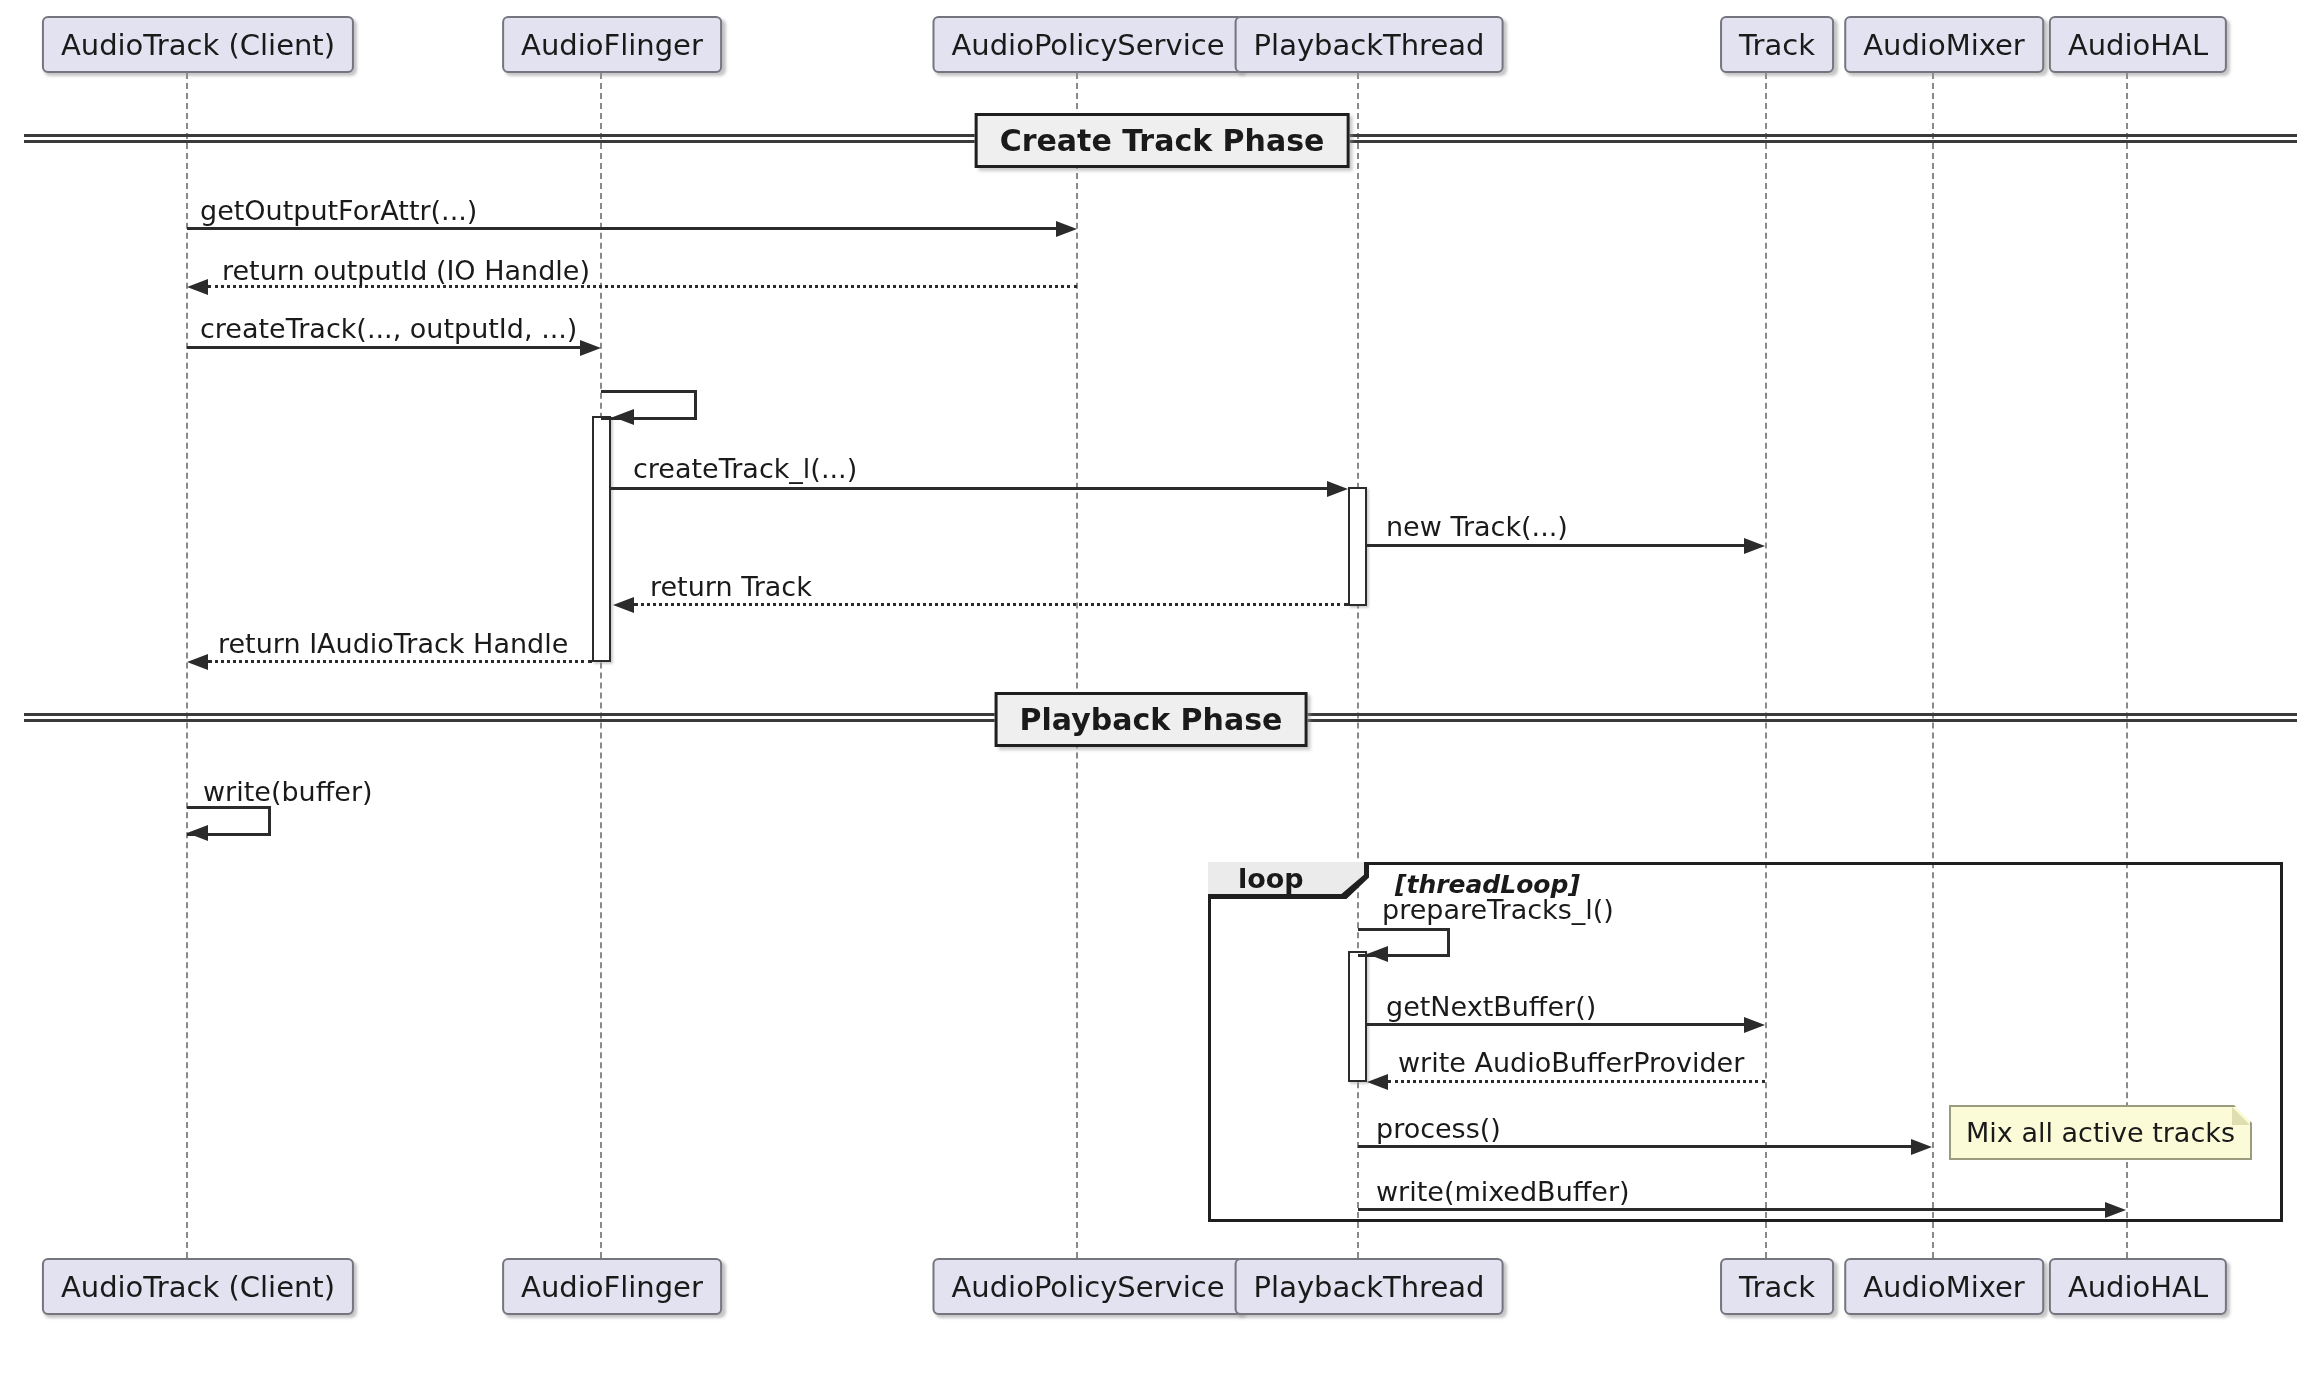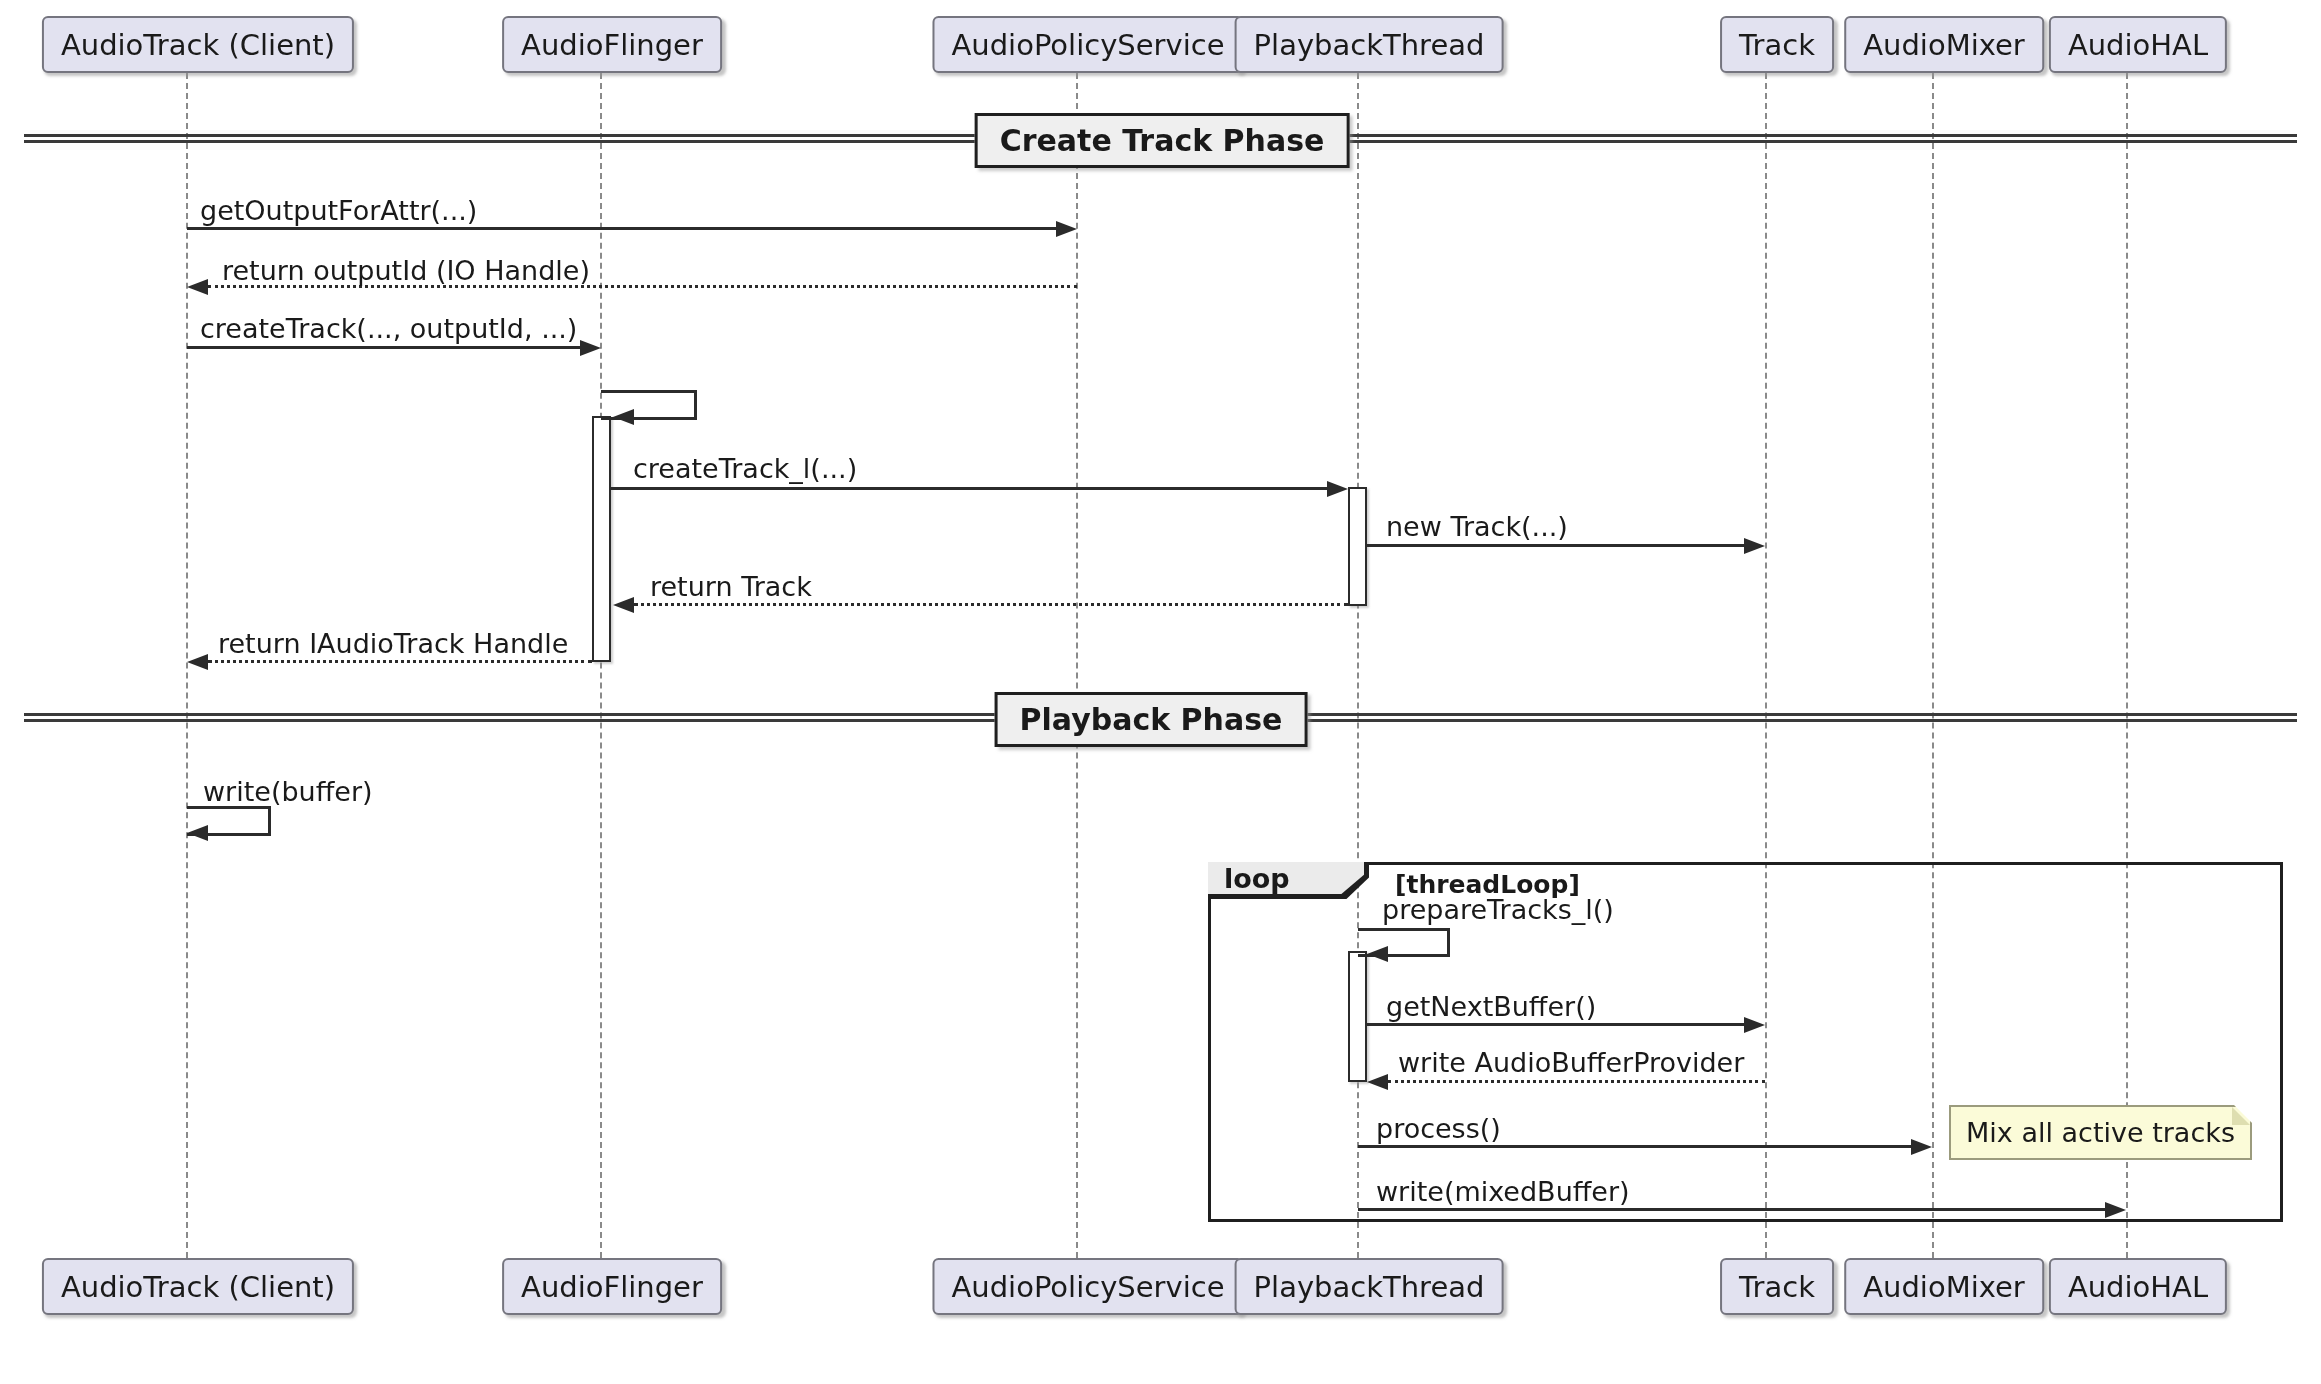"loop" .loop-pent-inner { padding-left: 16px -> 30px }
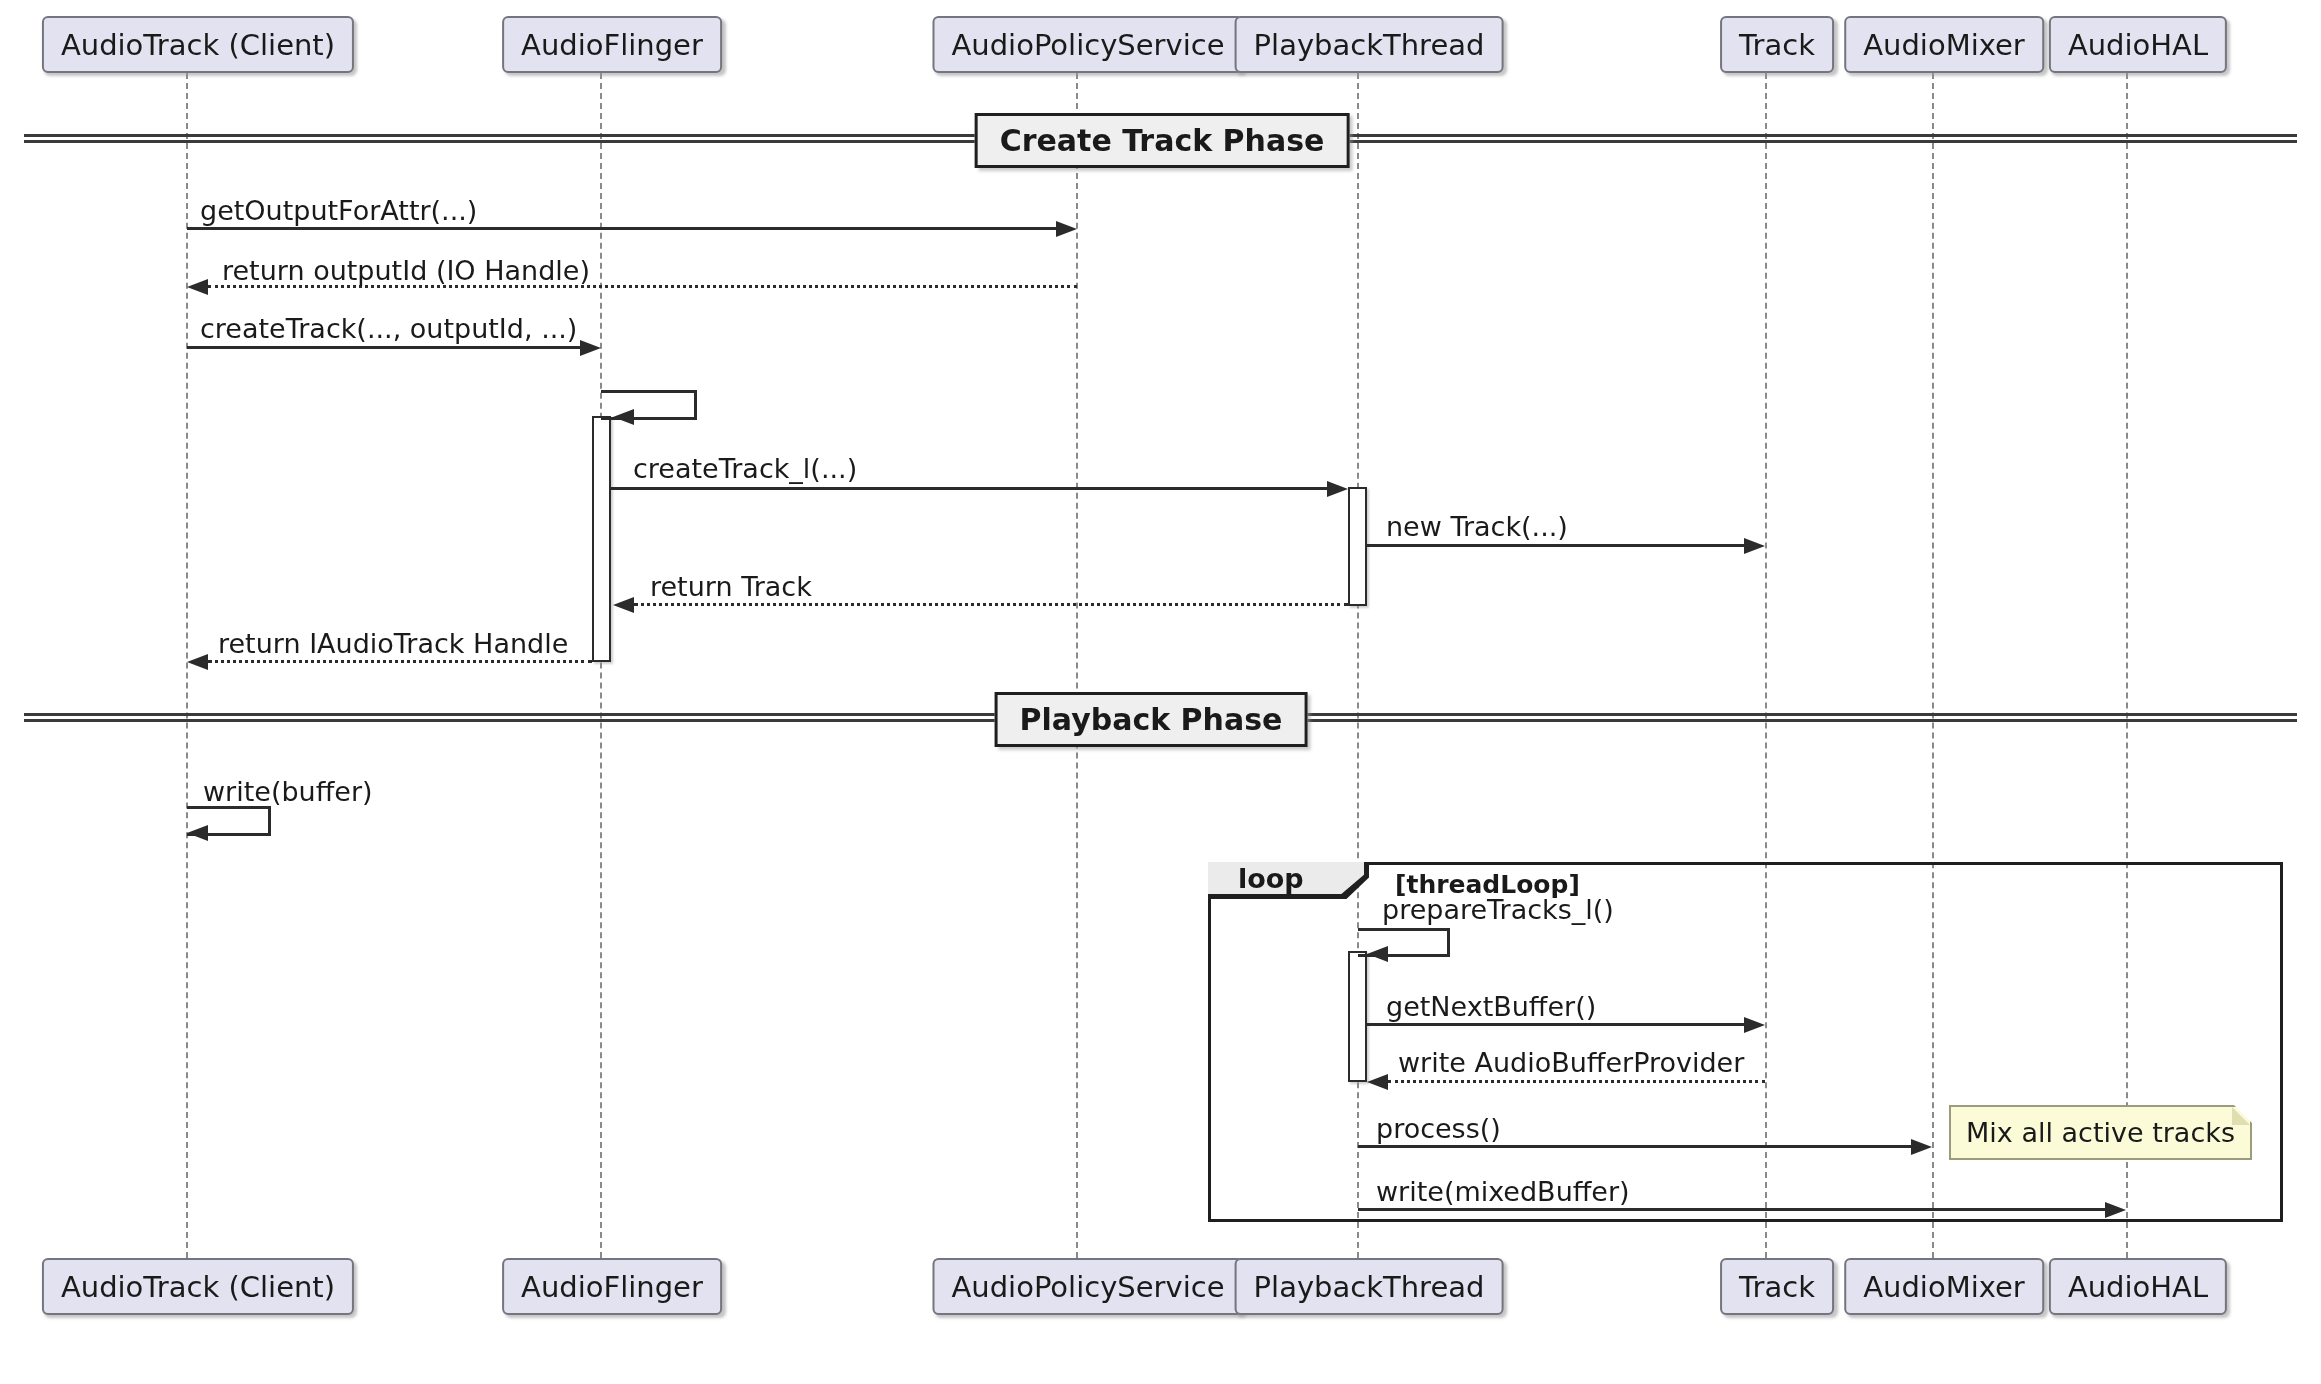"[threadLoop]" .loop-guard { font-style: none -> italic }
